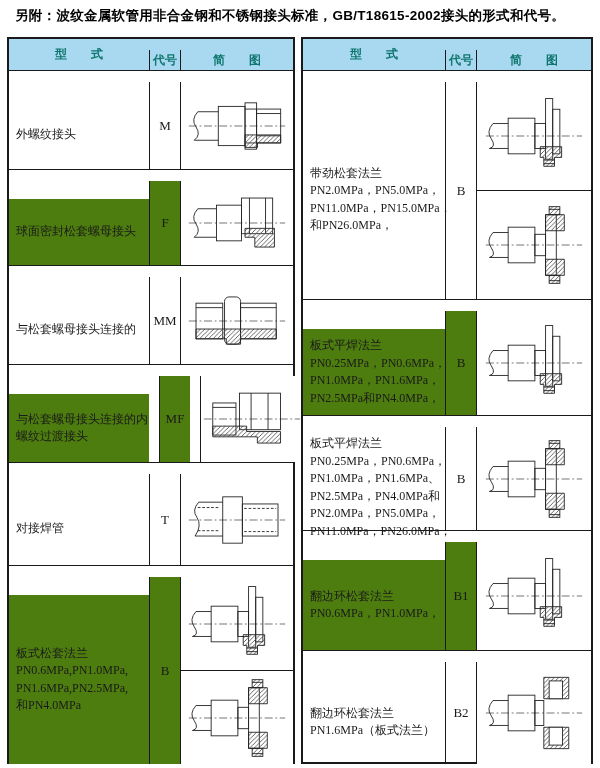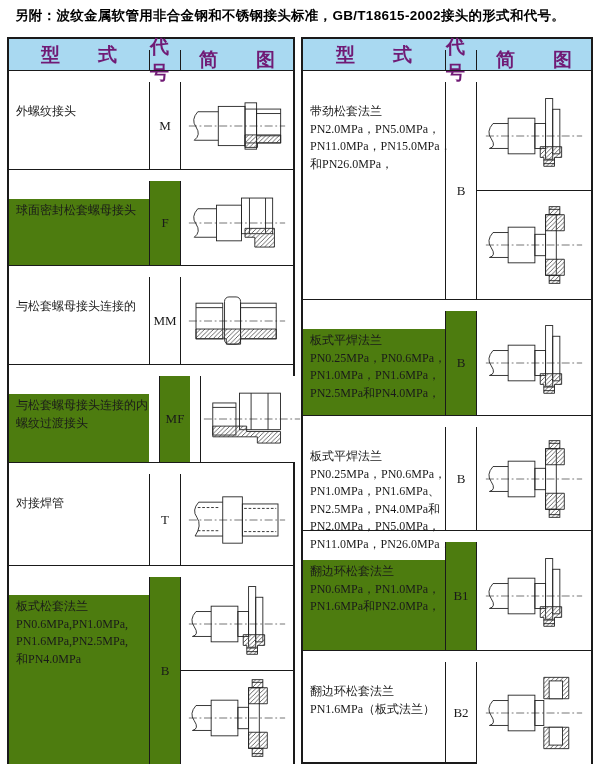"型 式" .thead .cell { color: #701a75 -> #0f766e; font-size: 19px -> 12px }
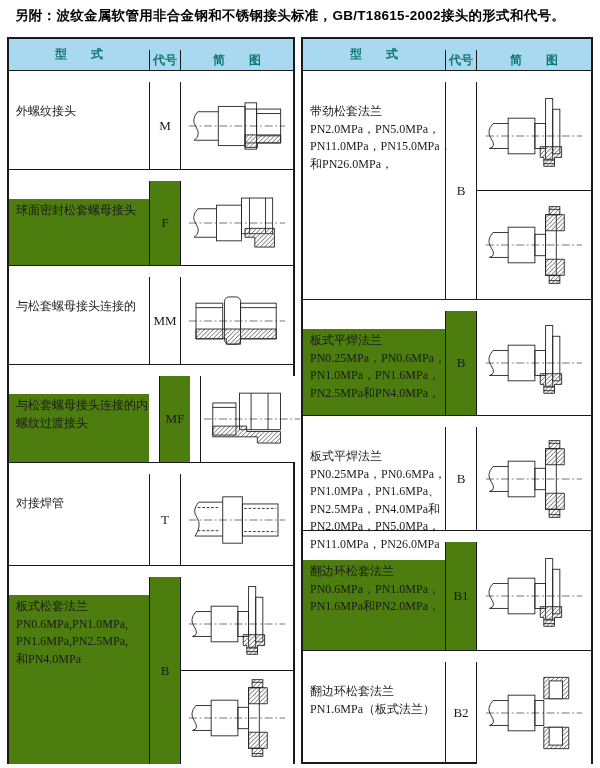"外螺纹接头" .type-cell { justify-content: none -> center }
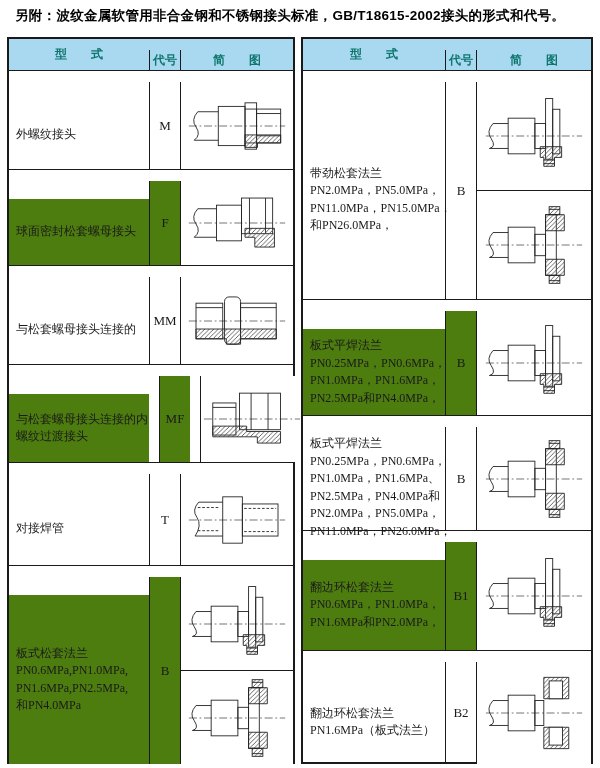"PN1.6MPa和PN2.0MPa，" div { html: <div>PN1.6MPa和PN2.0MPa，</div> -> none }
